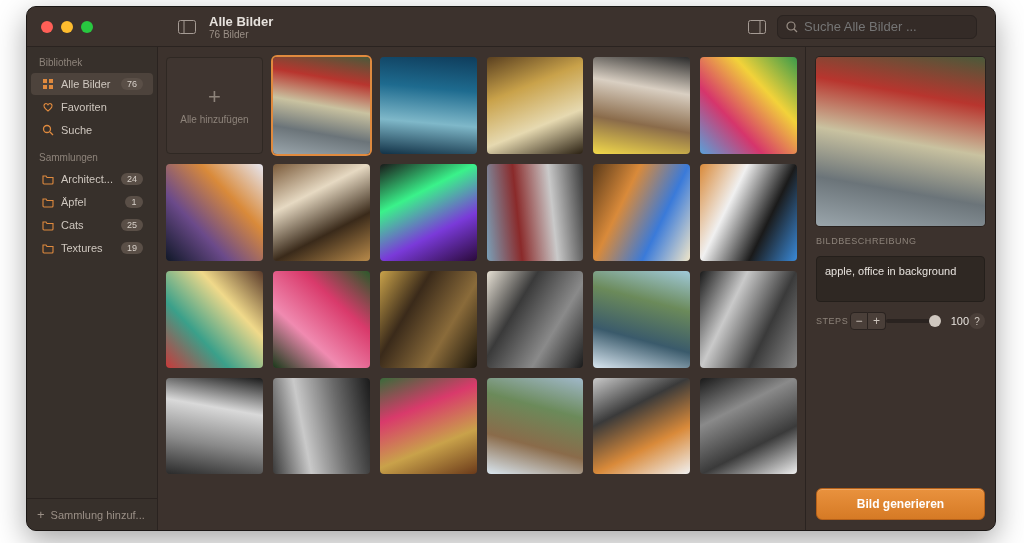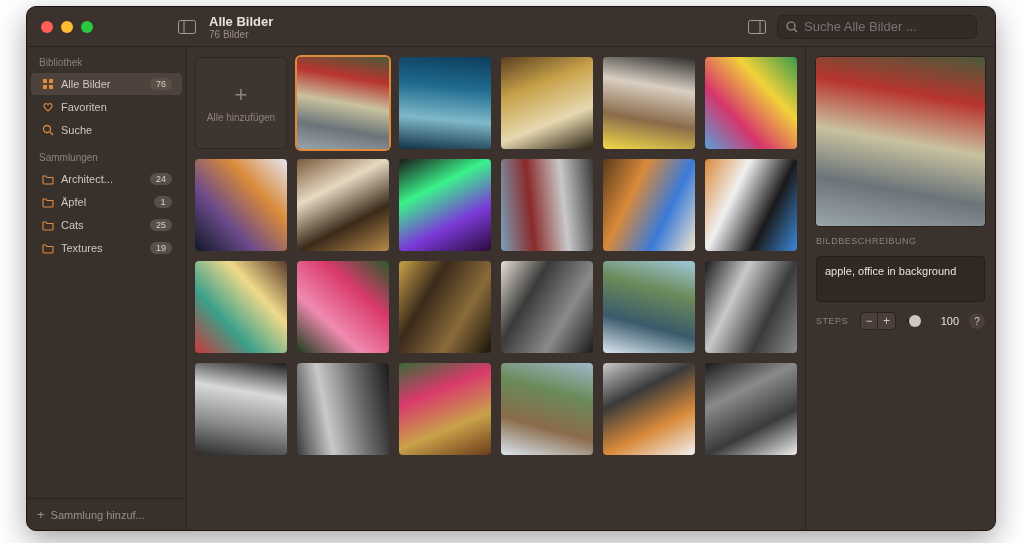"Bibliothek" .sidebar { width: 160px -> 131px }
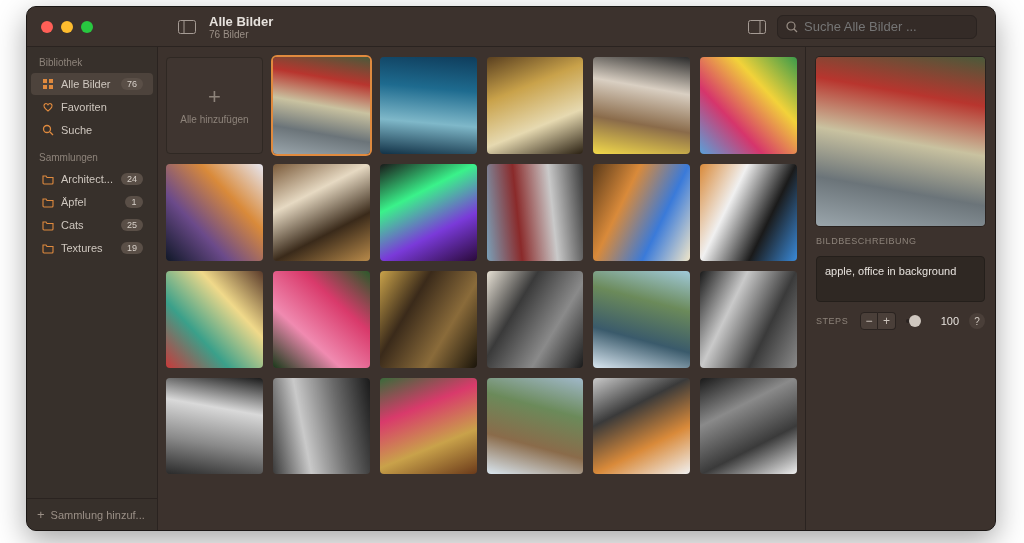"STEPS" .steps-row { gap: 10px -> 0 }
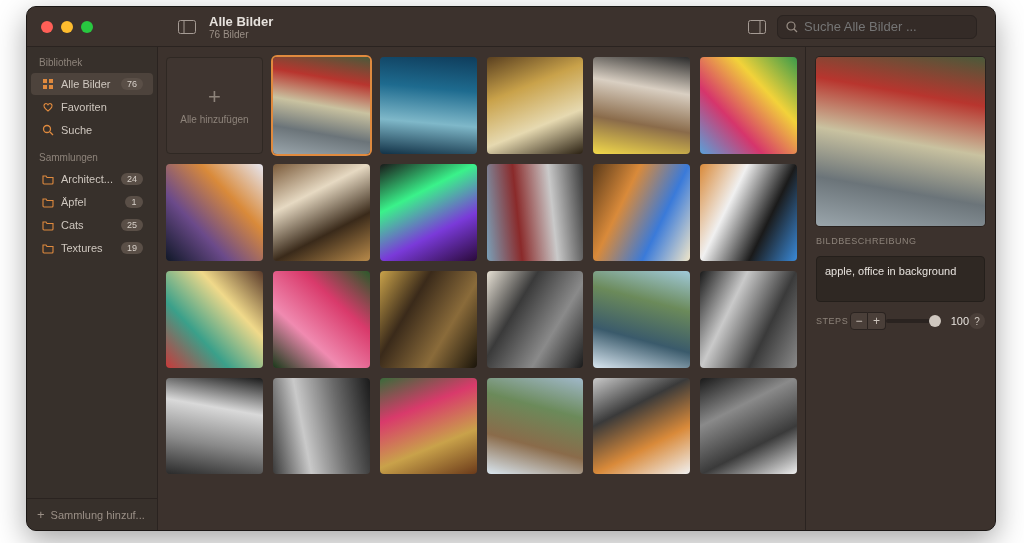"Bild generieren" div.generate-btn { html: none -> <div>Bild generieren</div> }
